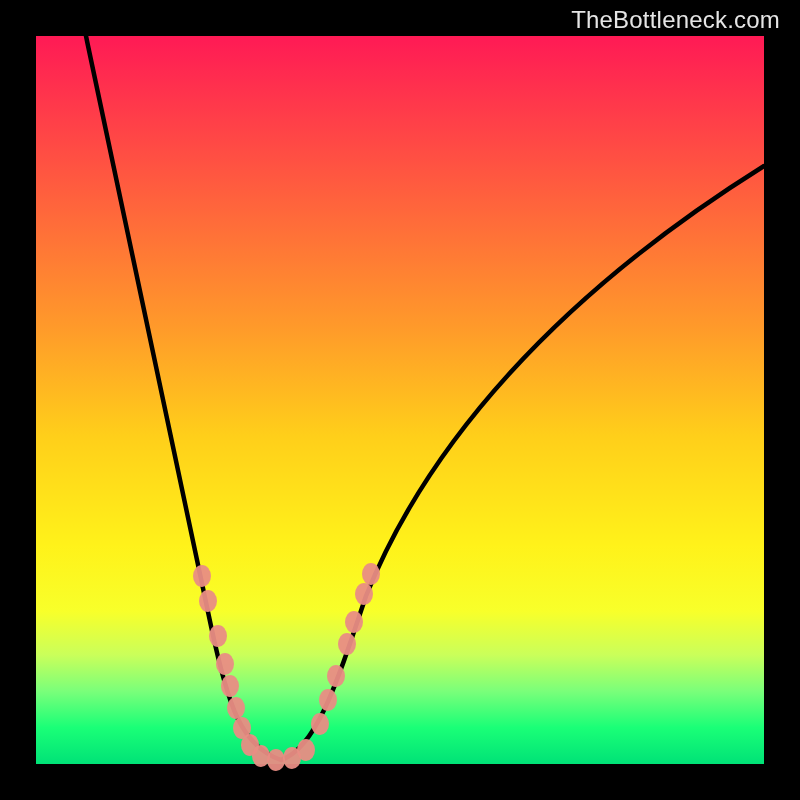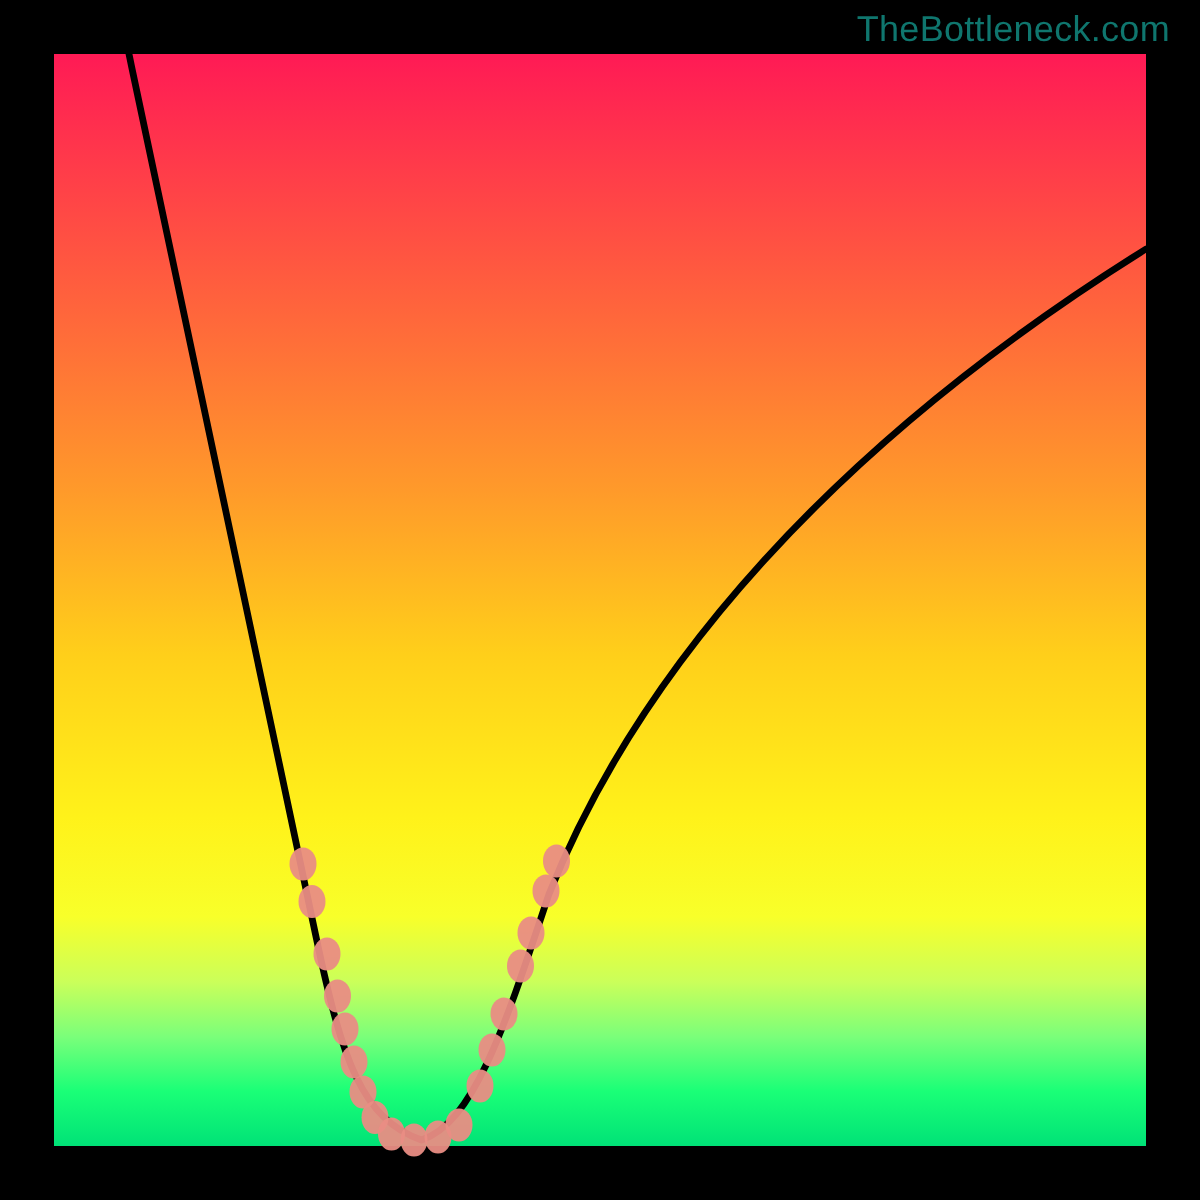"TheBottleneck.com" .watermark { color: #0f766e -> #e5e5e5 }
